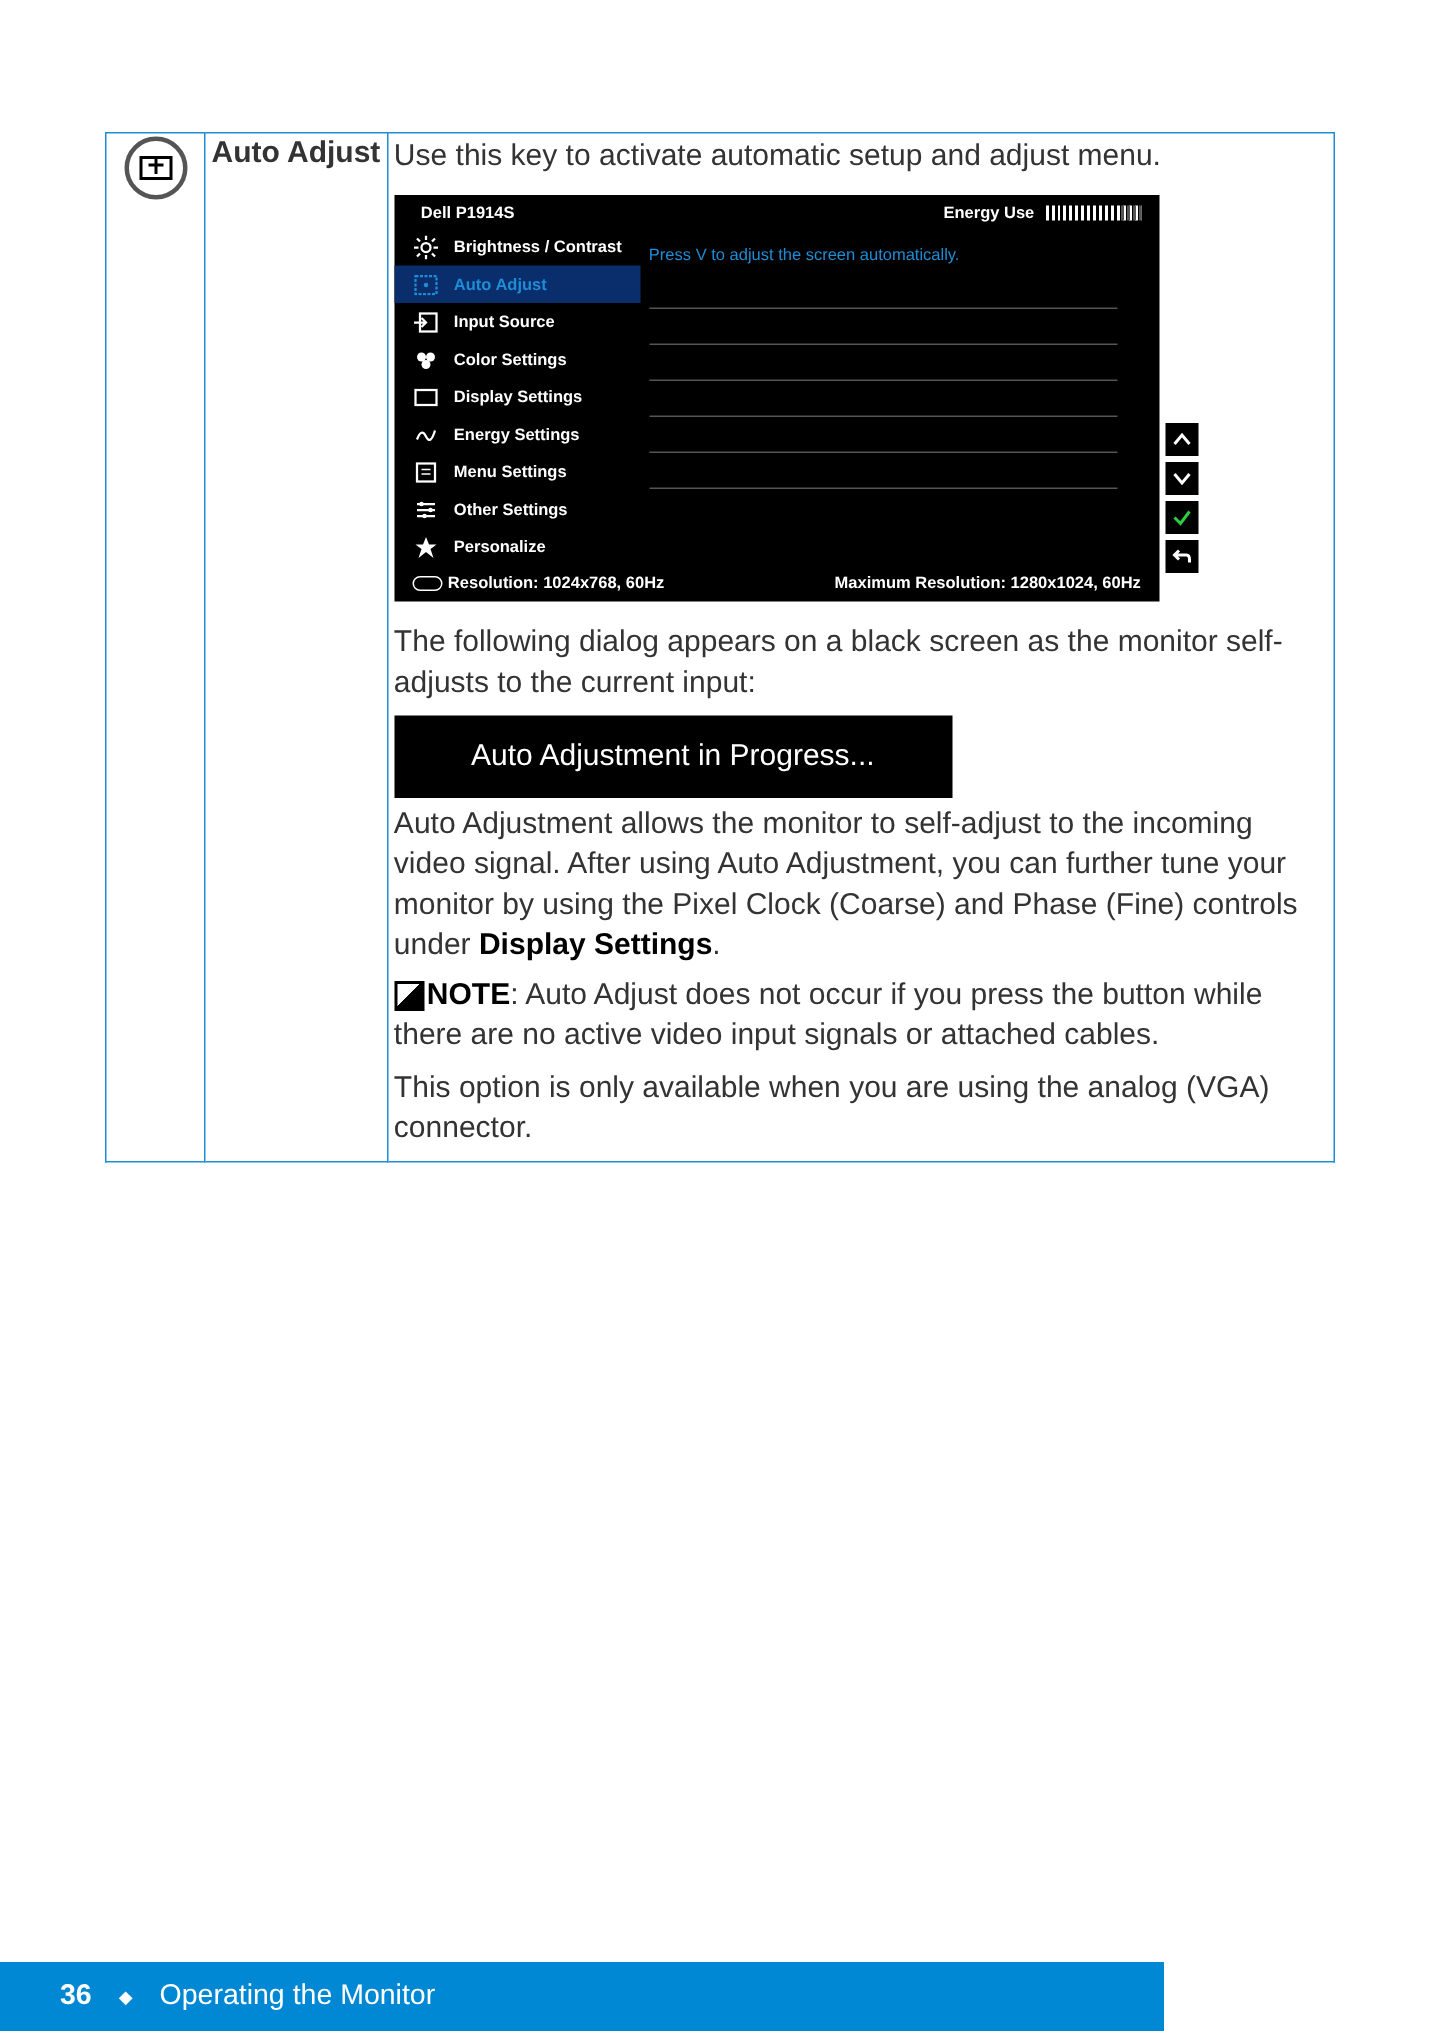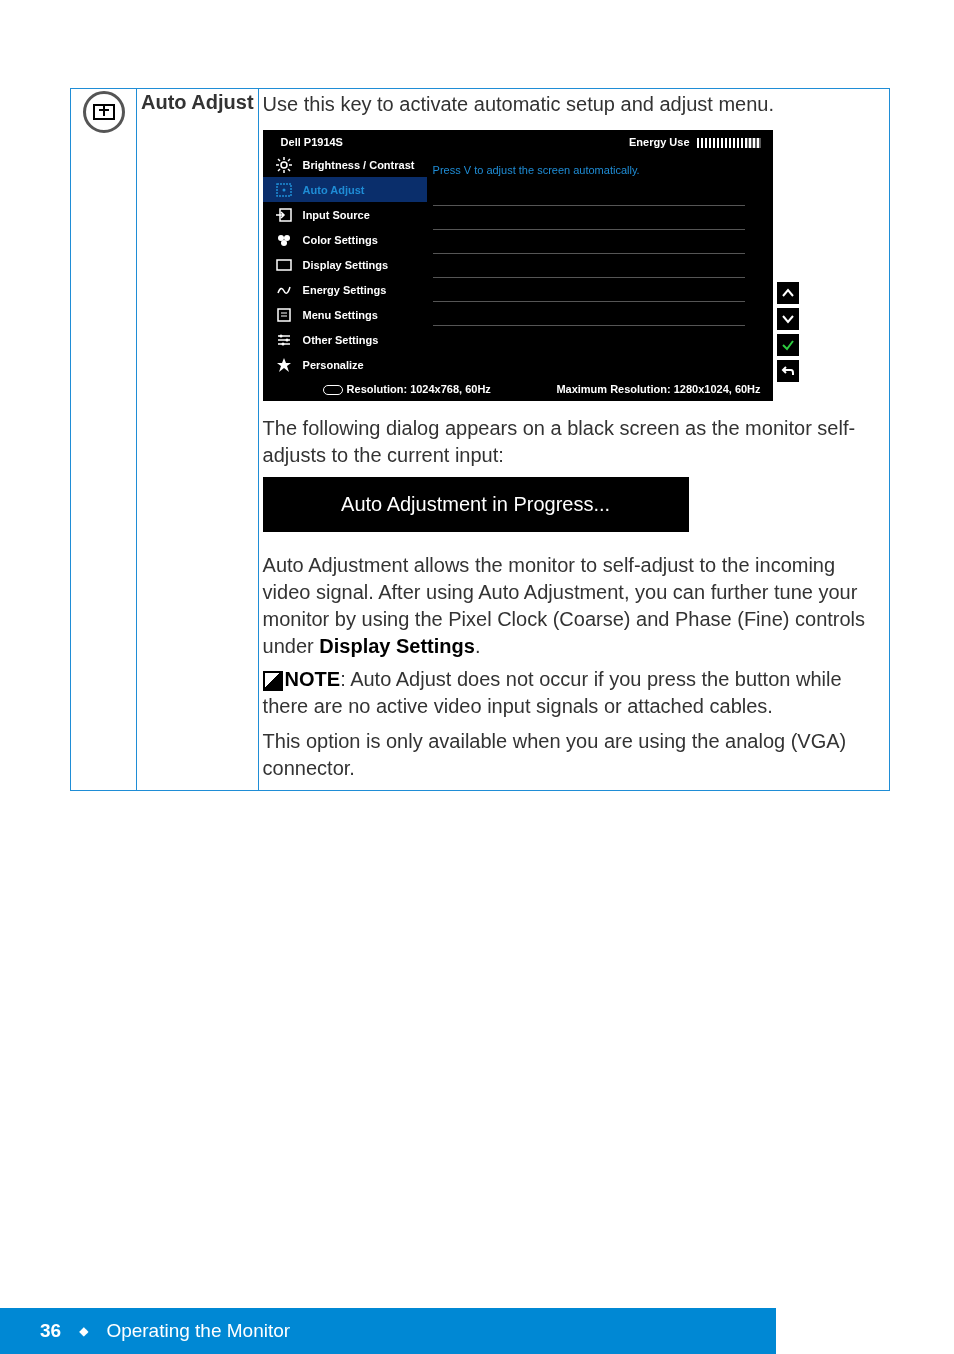"Resolution: 1024x768, 60Hz" .osd-footer { margin-left: 48px -> none }
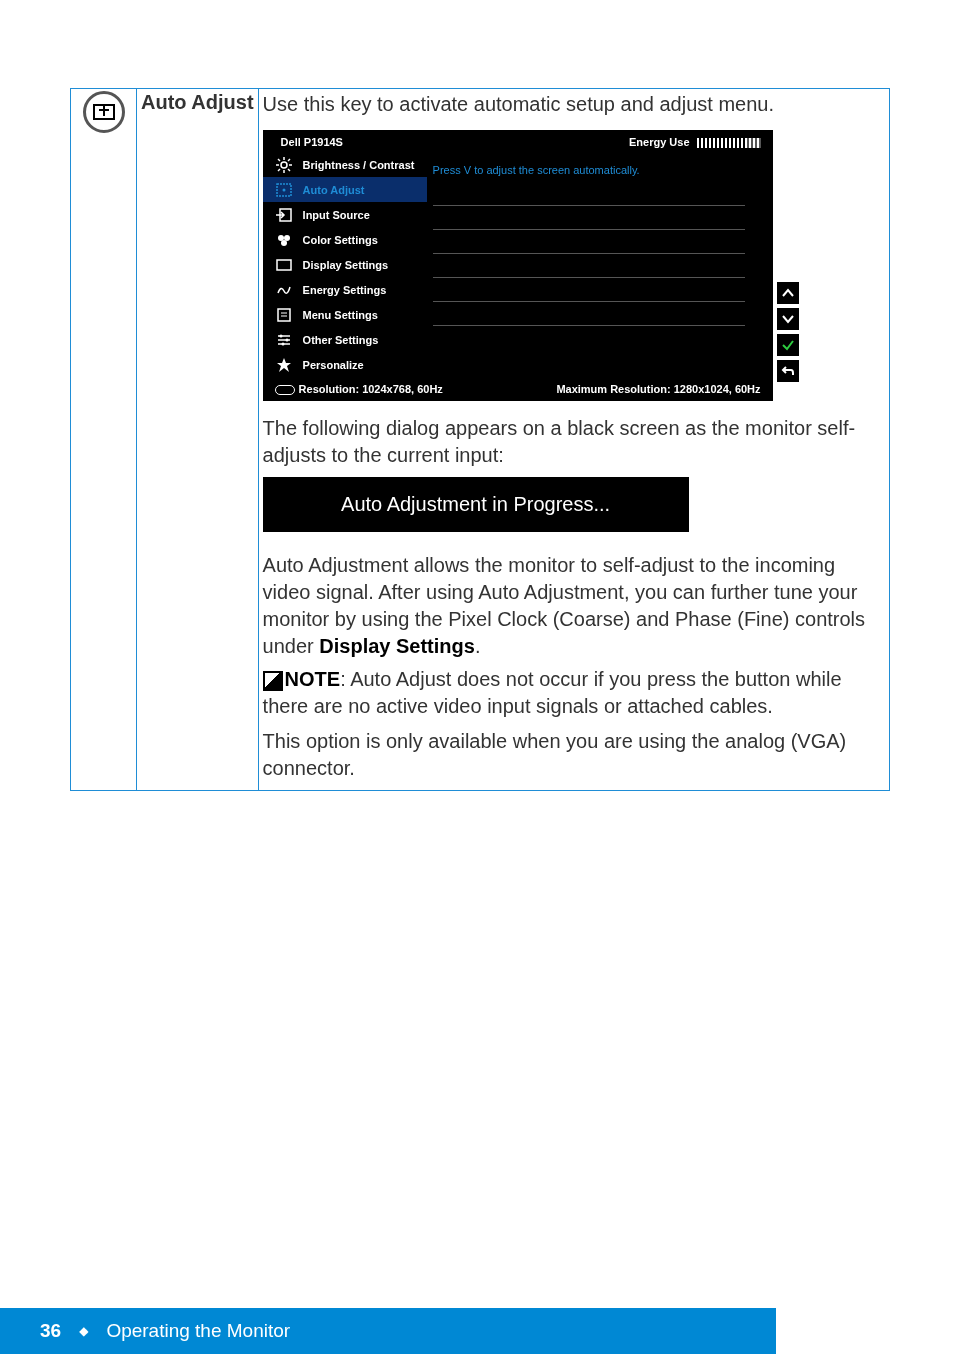"Auto Adjustment in Progress..." .progress-box { margin: 8px 0 20px 0 -> 8px 0 4px 0; width: 426px -> 372px }
